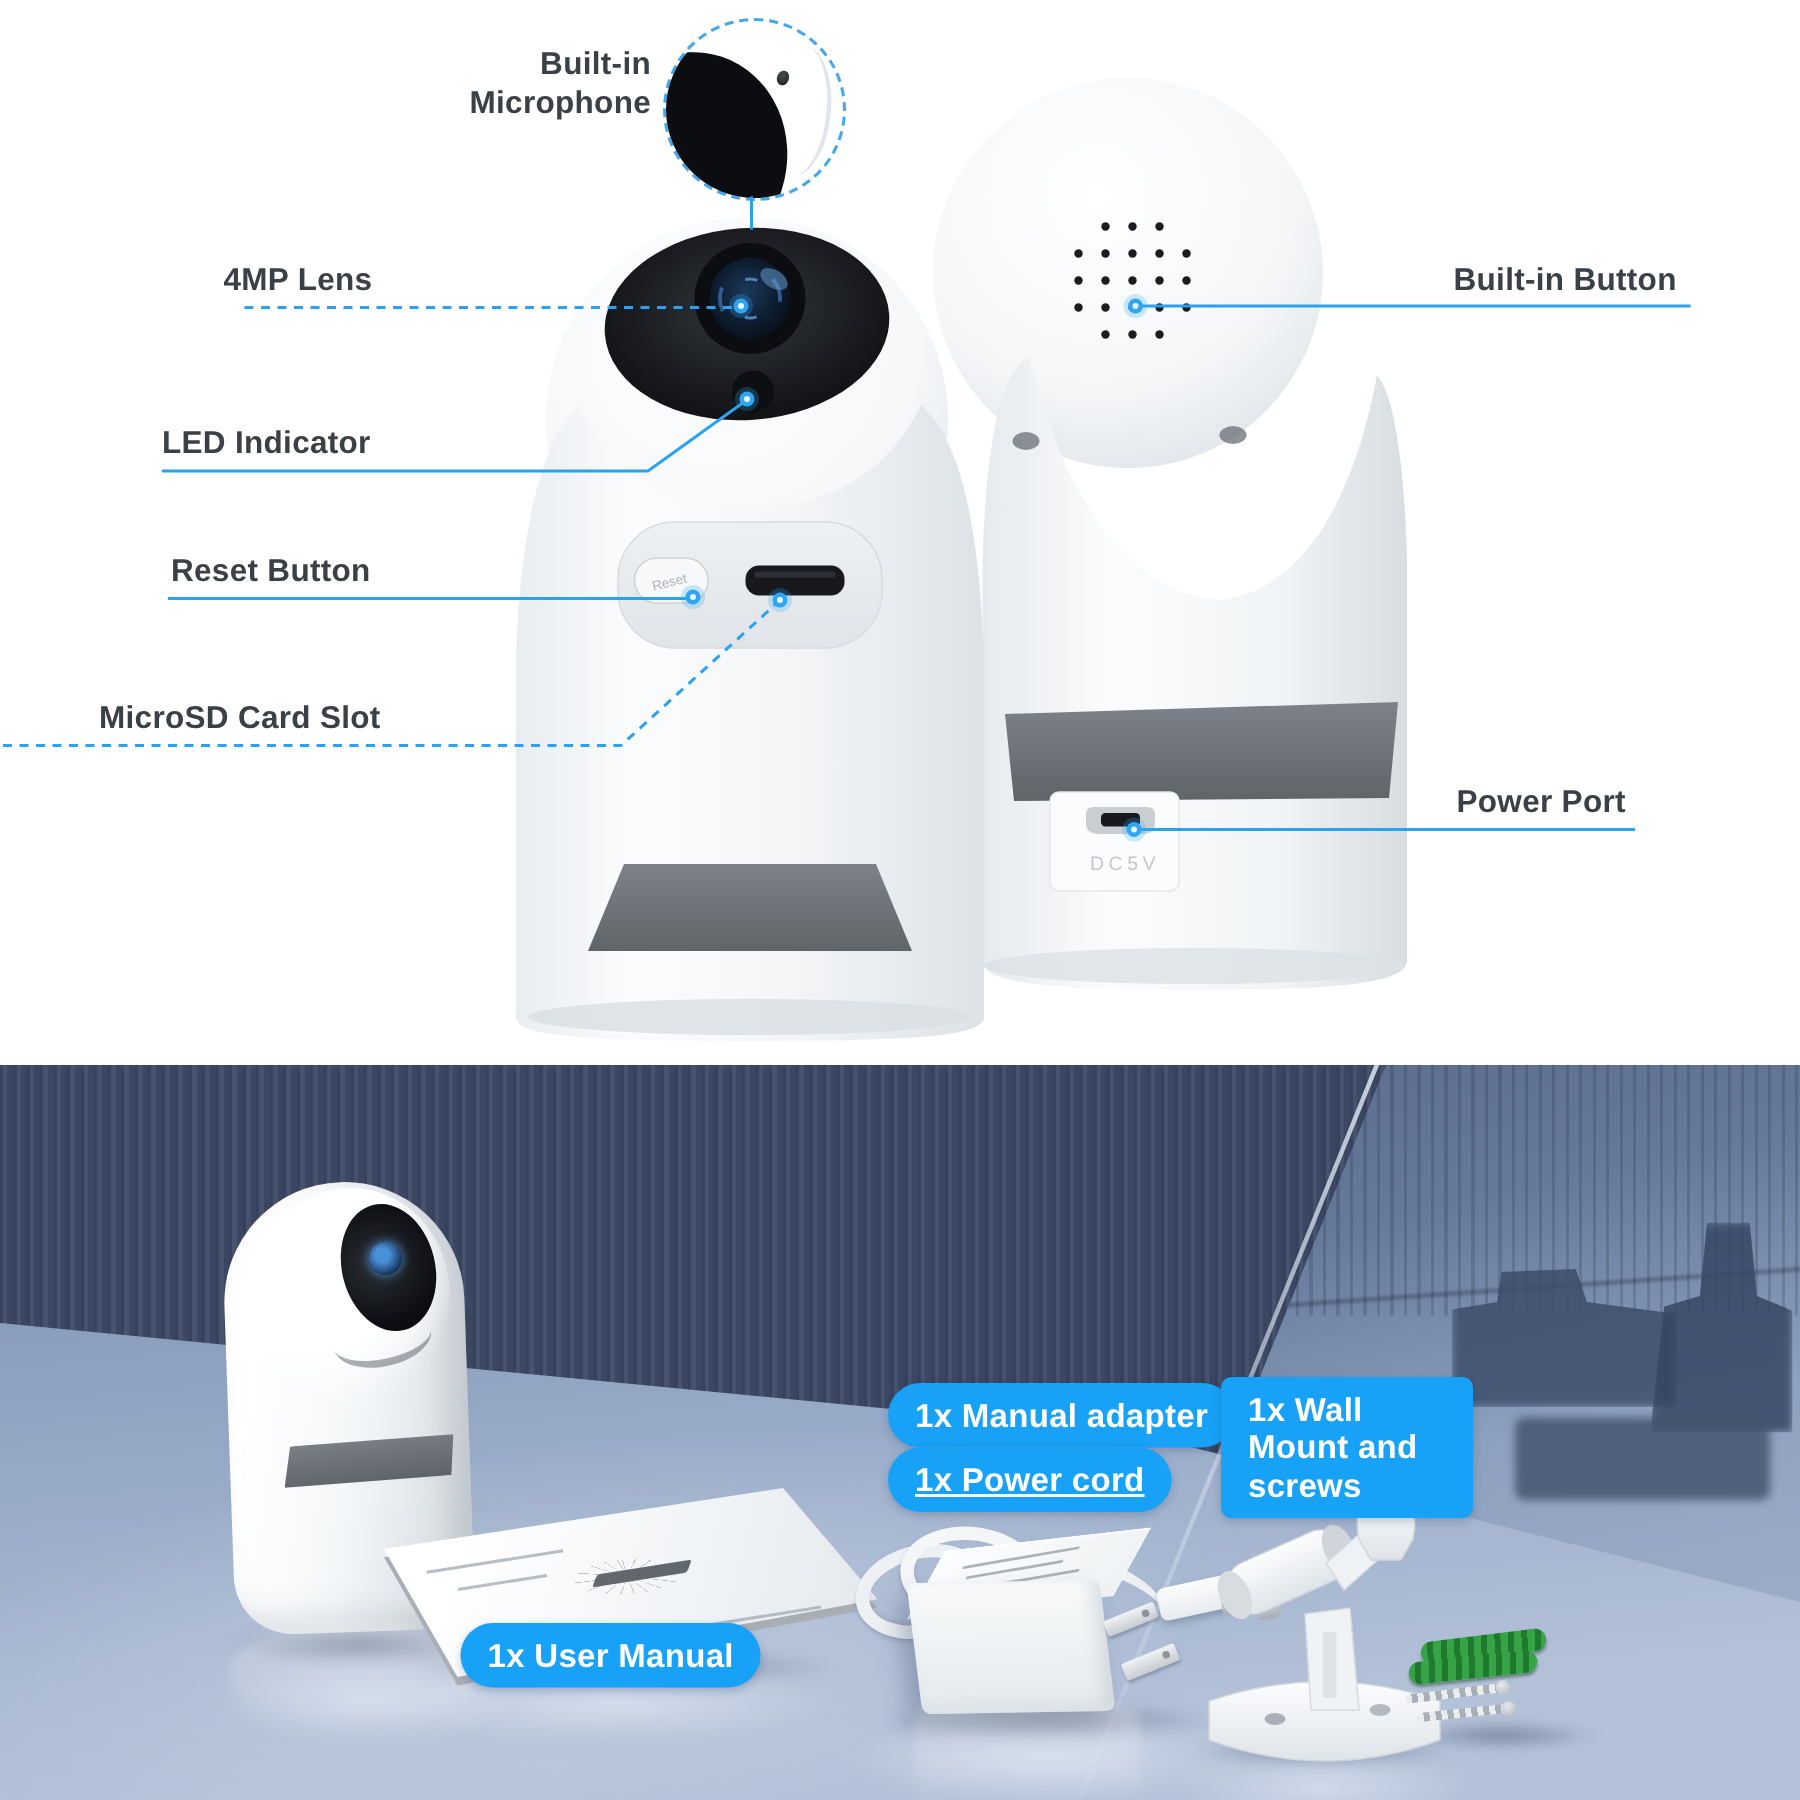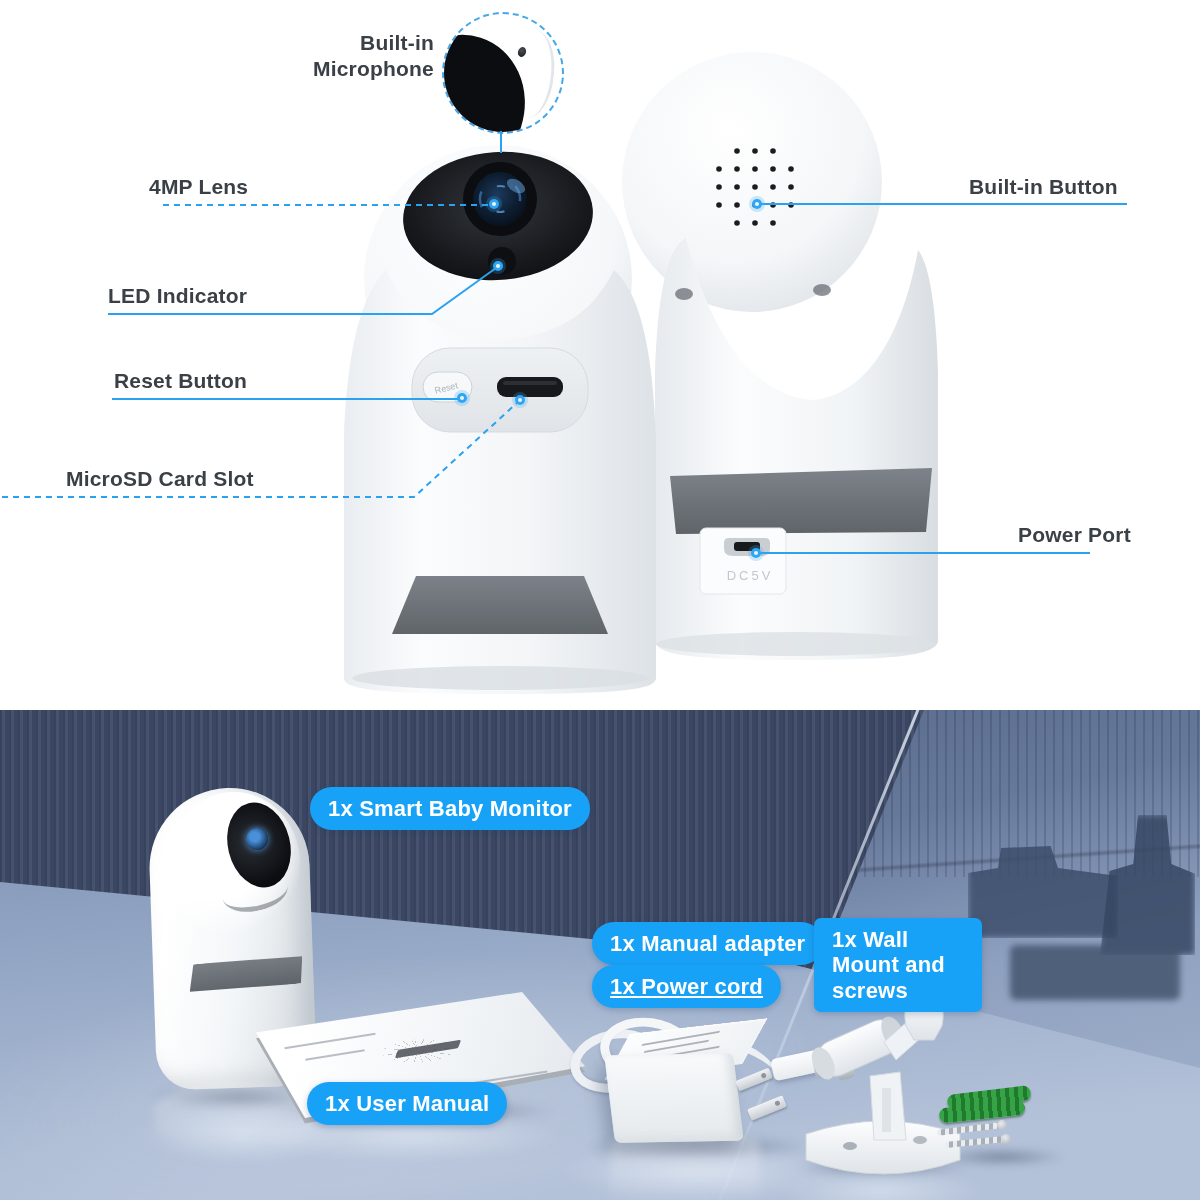"Power Port" div.callout-label { left: 1018px -> 971px }
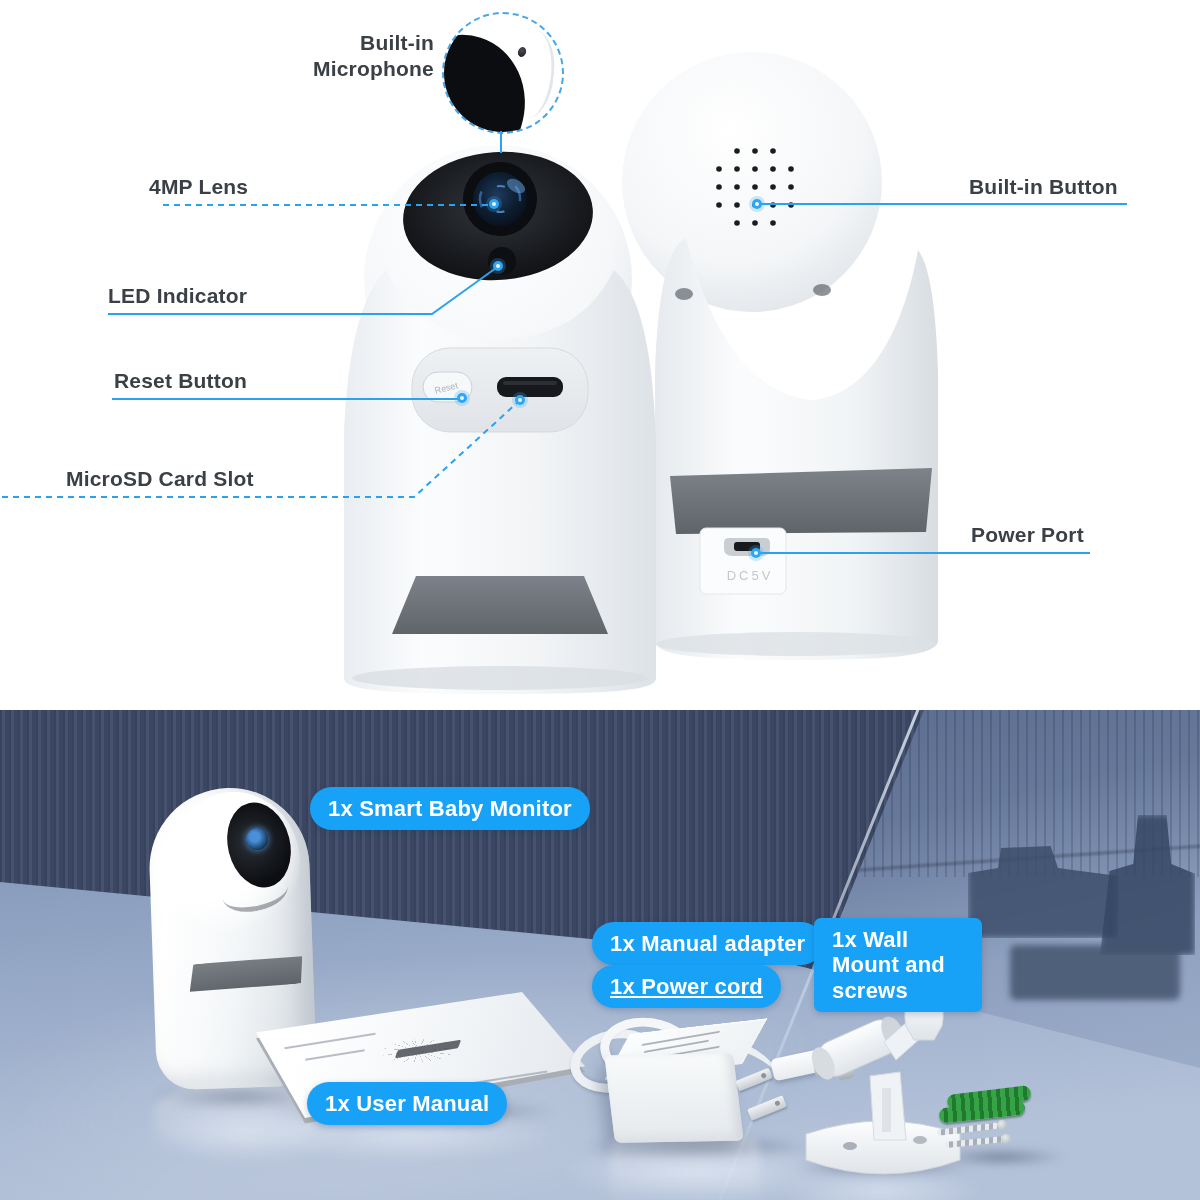"1x Smart Baby Monitor" div.pill { html: <div>1x Smart Baby Monitor</div> -> none }
